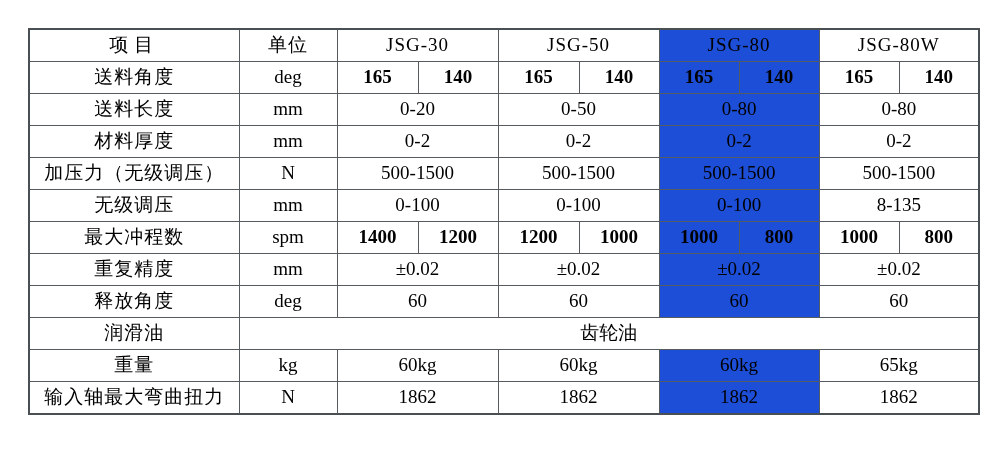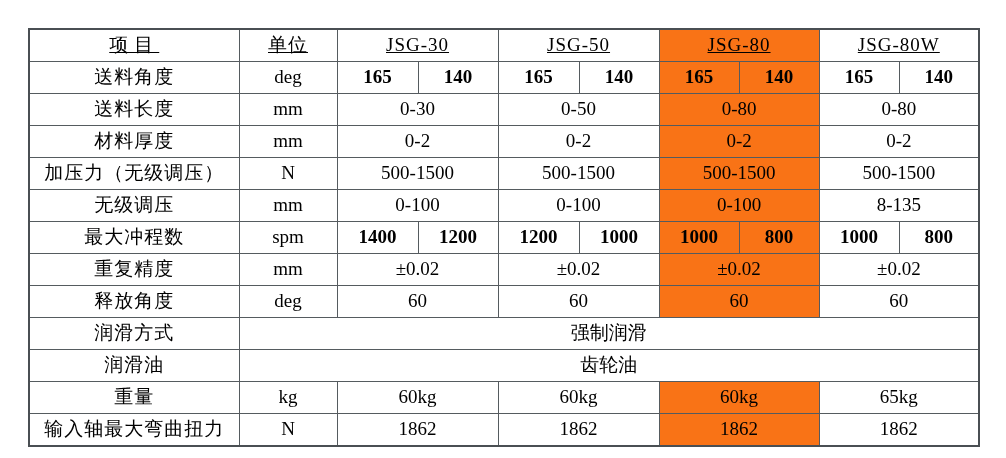"项目" .hdr td { text-decoration: underline -> none }
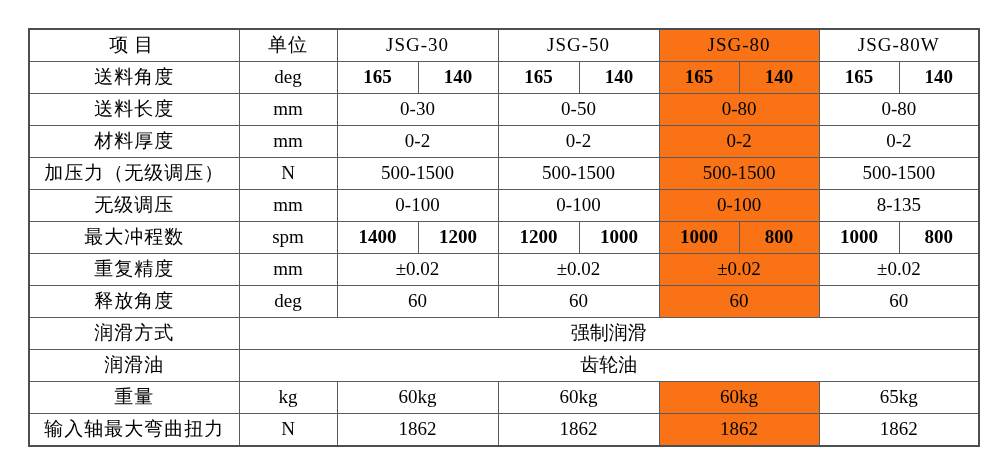"JSG-80" .grey { background: #f97316 -> #1d4ed8 }
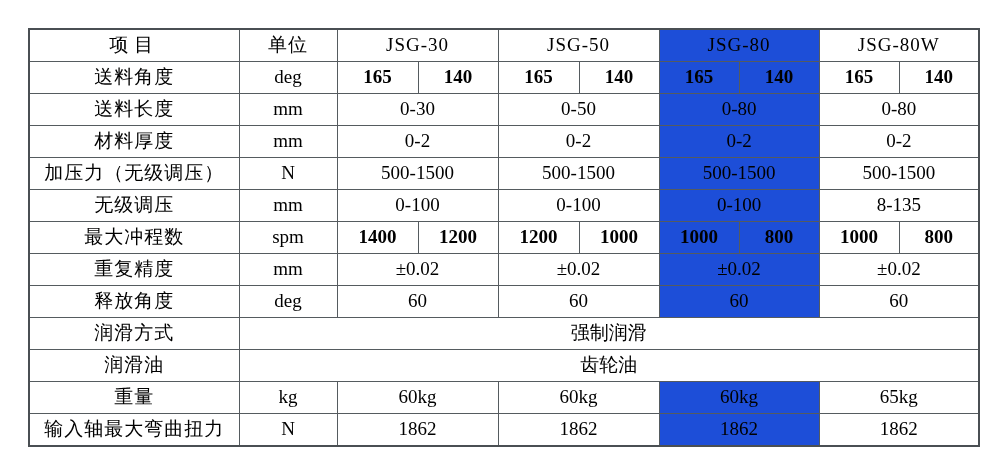"0-30" td.val { text: 0-30 -> 0-20 }
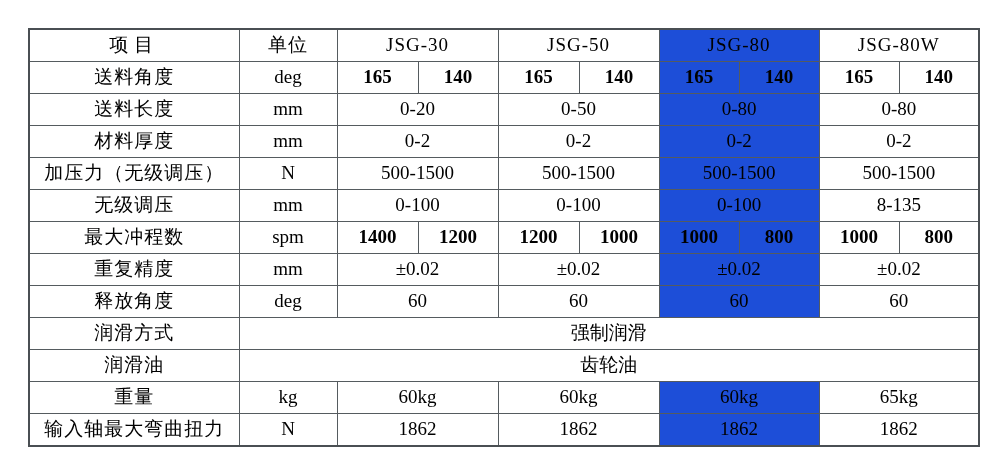"润滑方式" tr { html: <tr> <td>润滑方式</td> <td>强制润滑</td> </tr> -> none }
